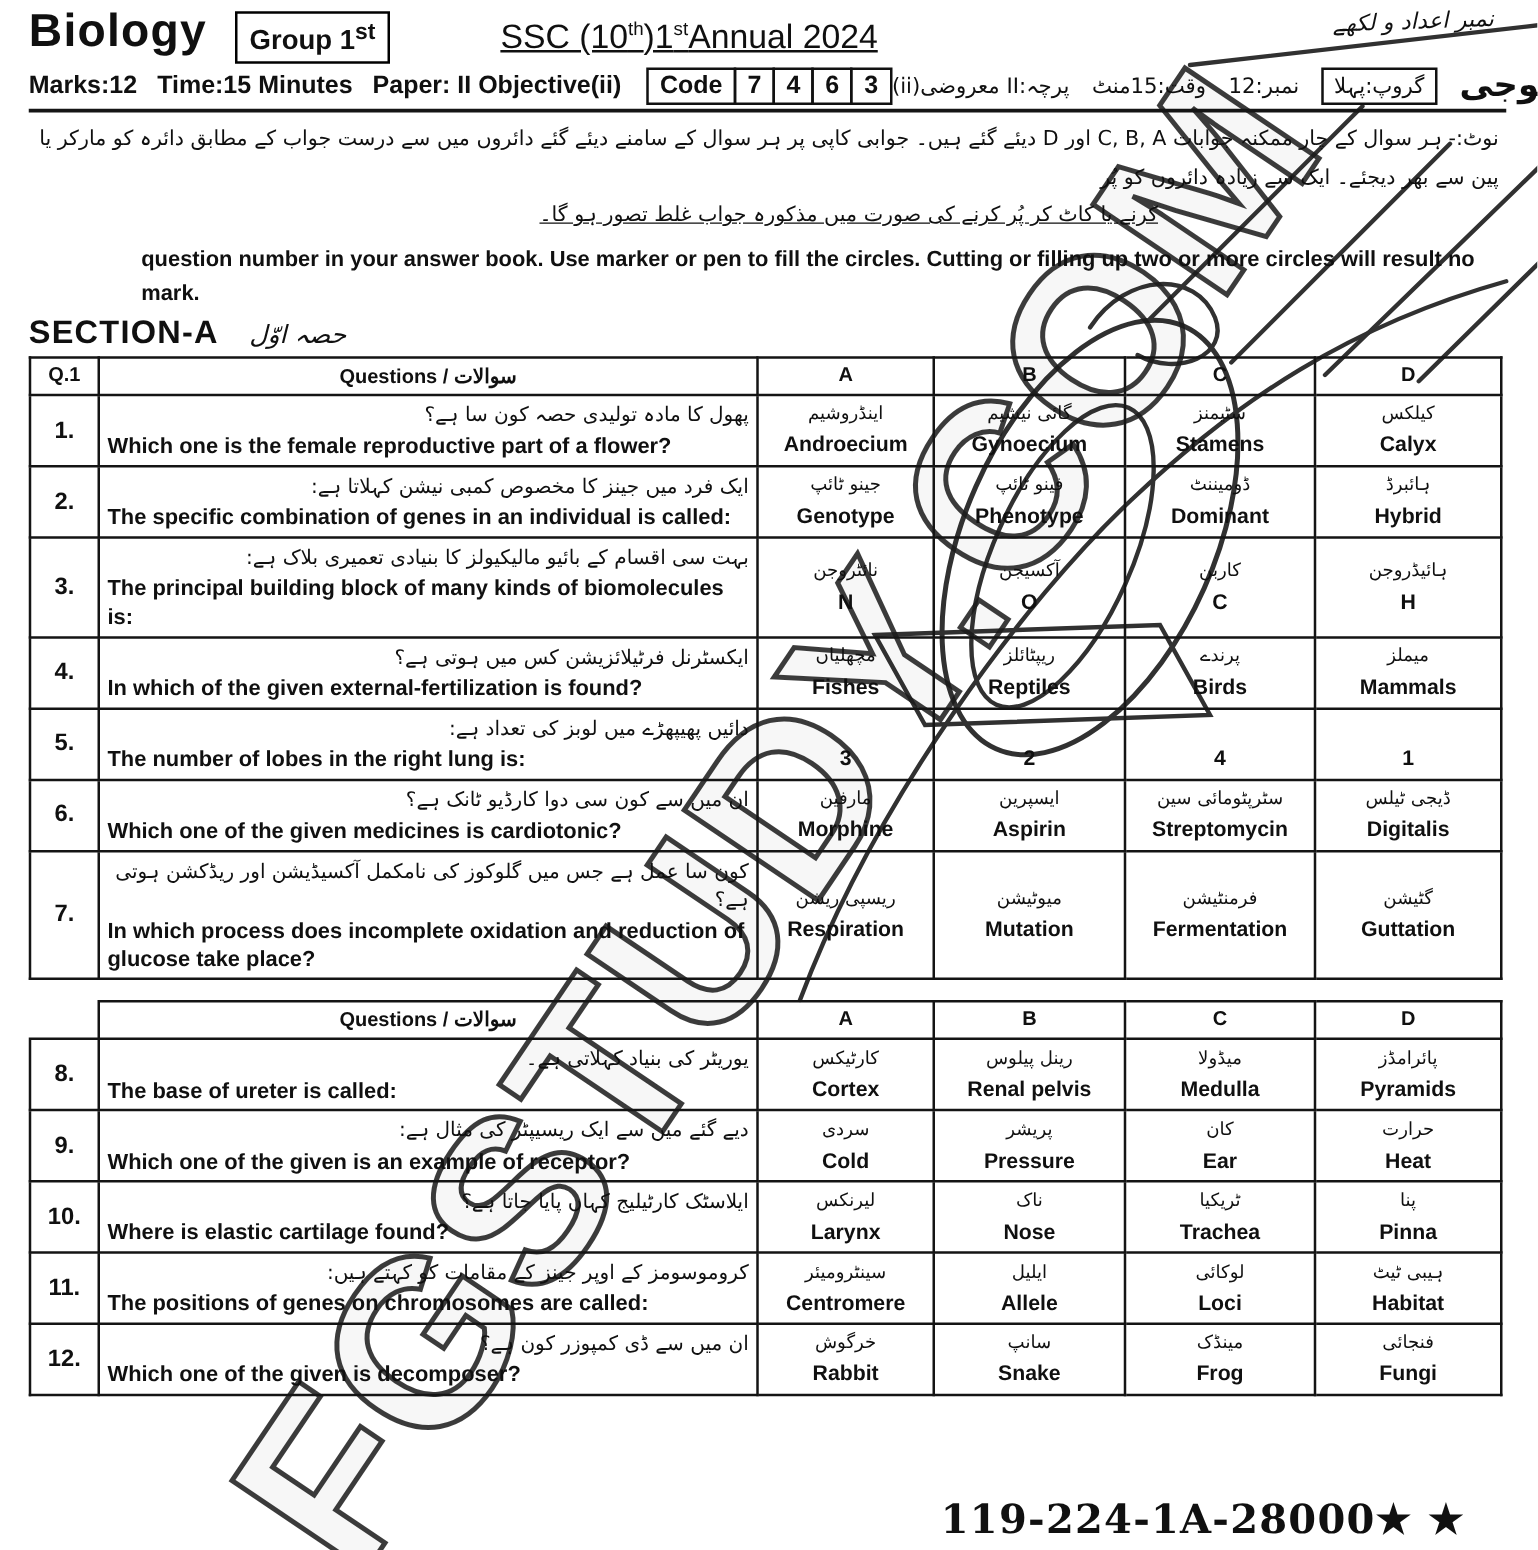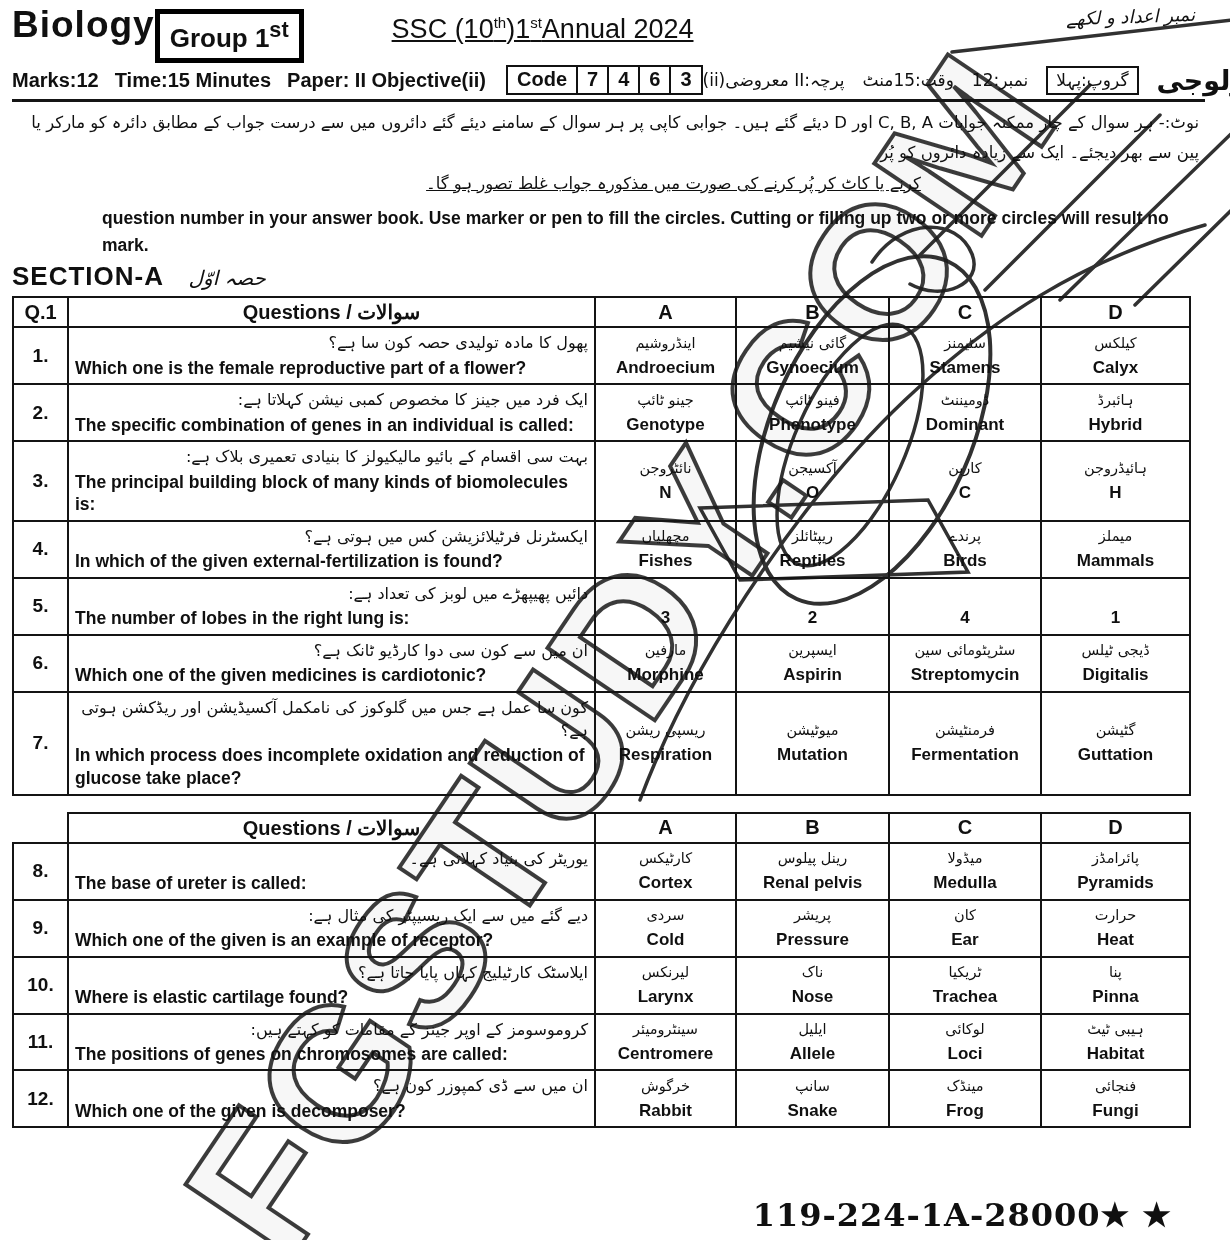"Biology" .page { padding: 6px 25px 0 12px -> 6px 25px 0 23px }
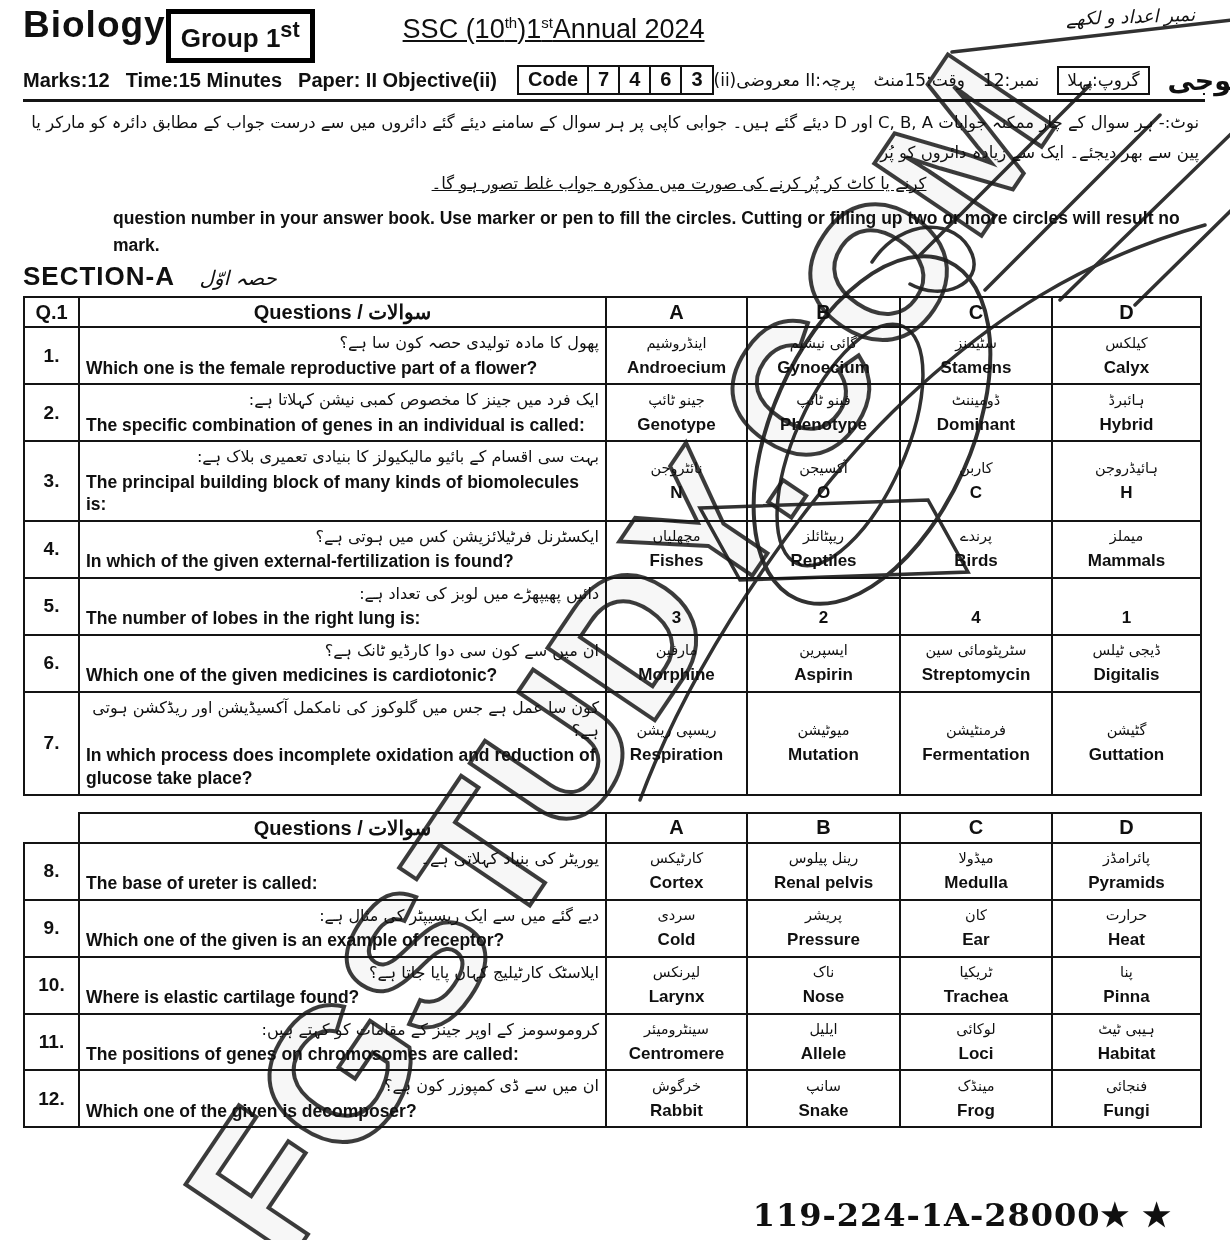"Group 1st" .group-box { border: 5px solid #000000 -> 2px solid #000000; font-size: 26px -> 22px; margin-left: none -> 22px }
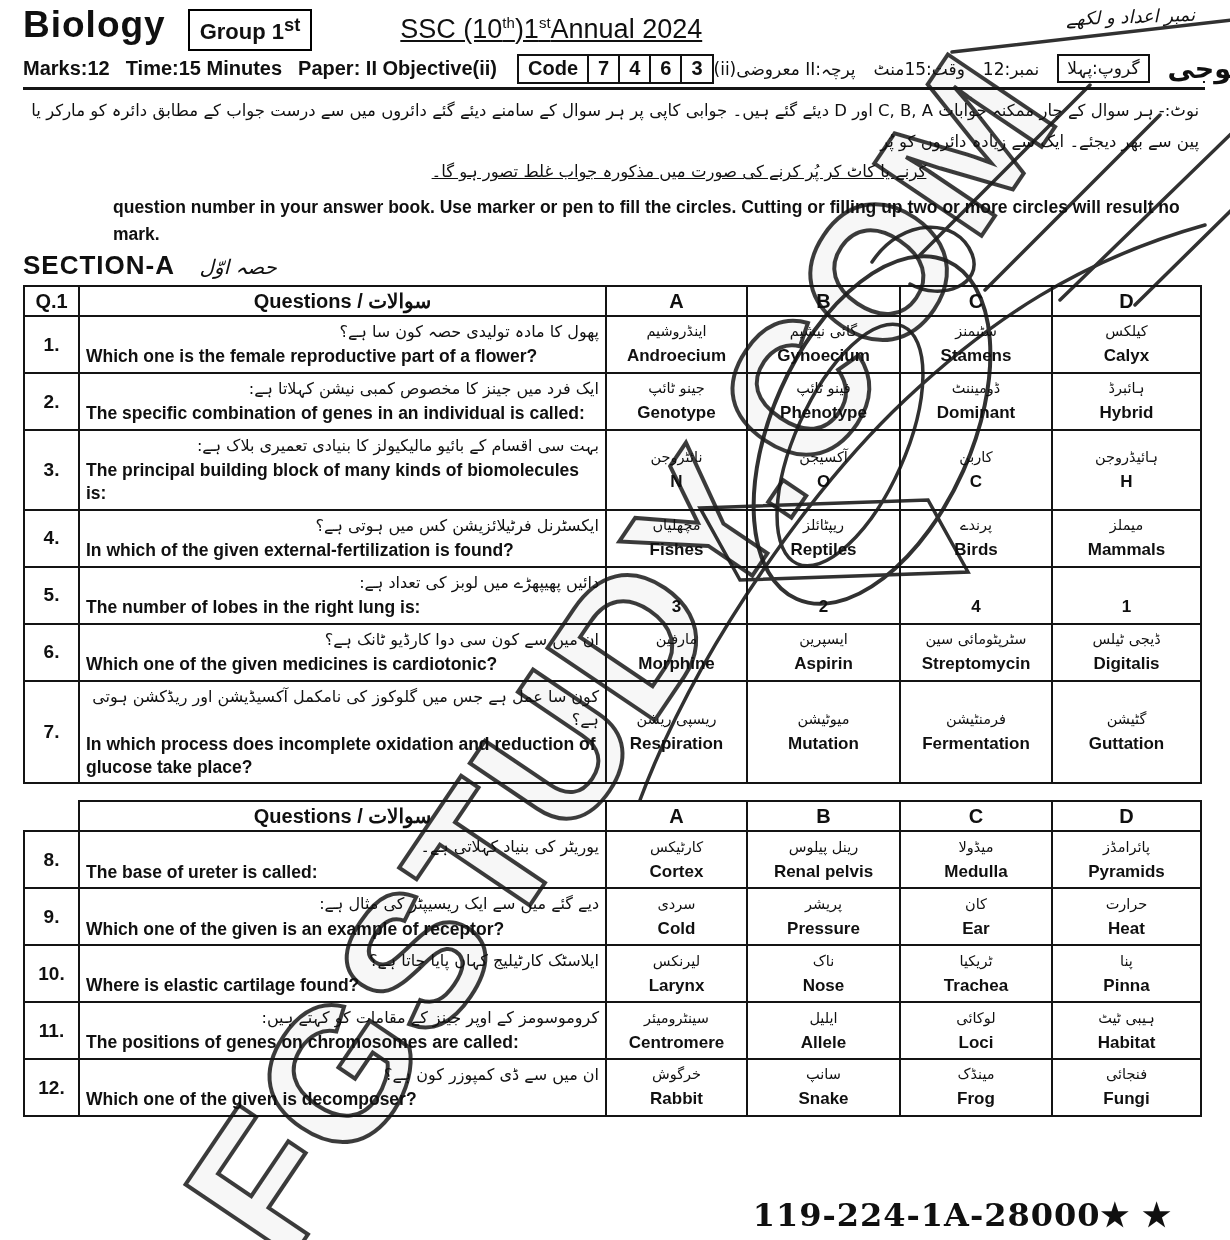"Q.1" th { font-size: 20px -> 16px }
